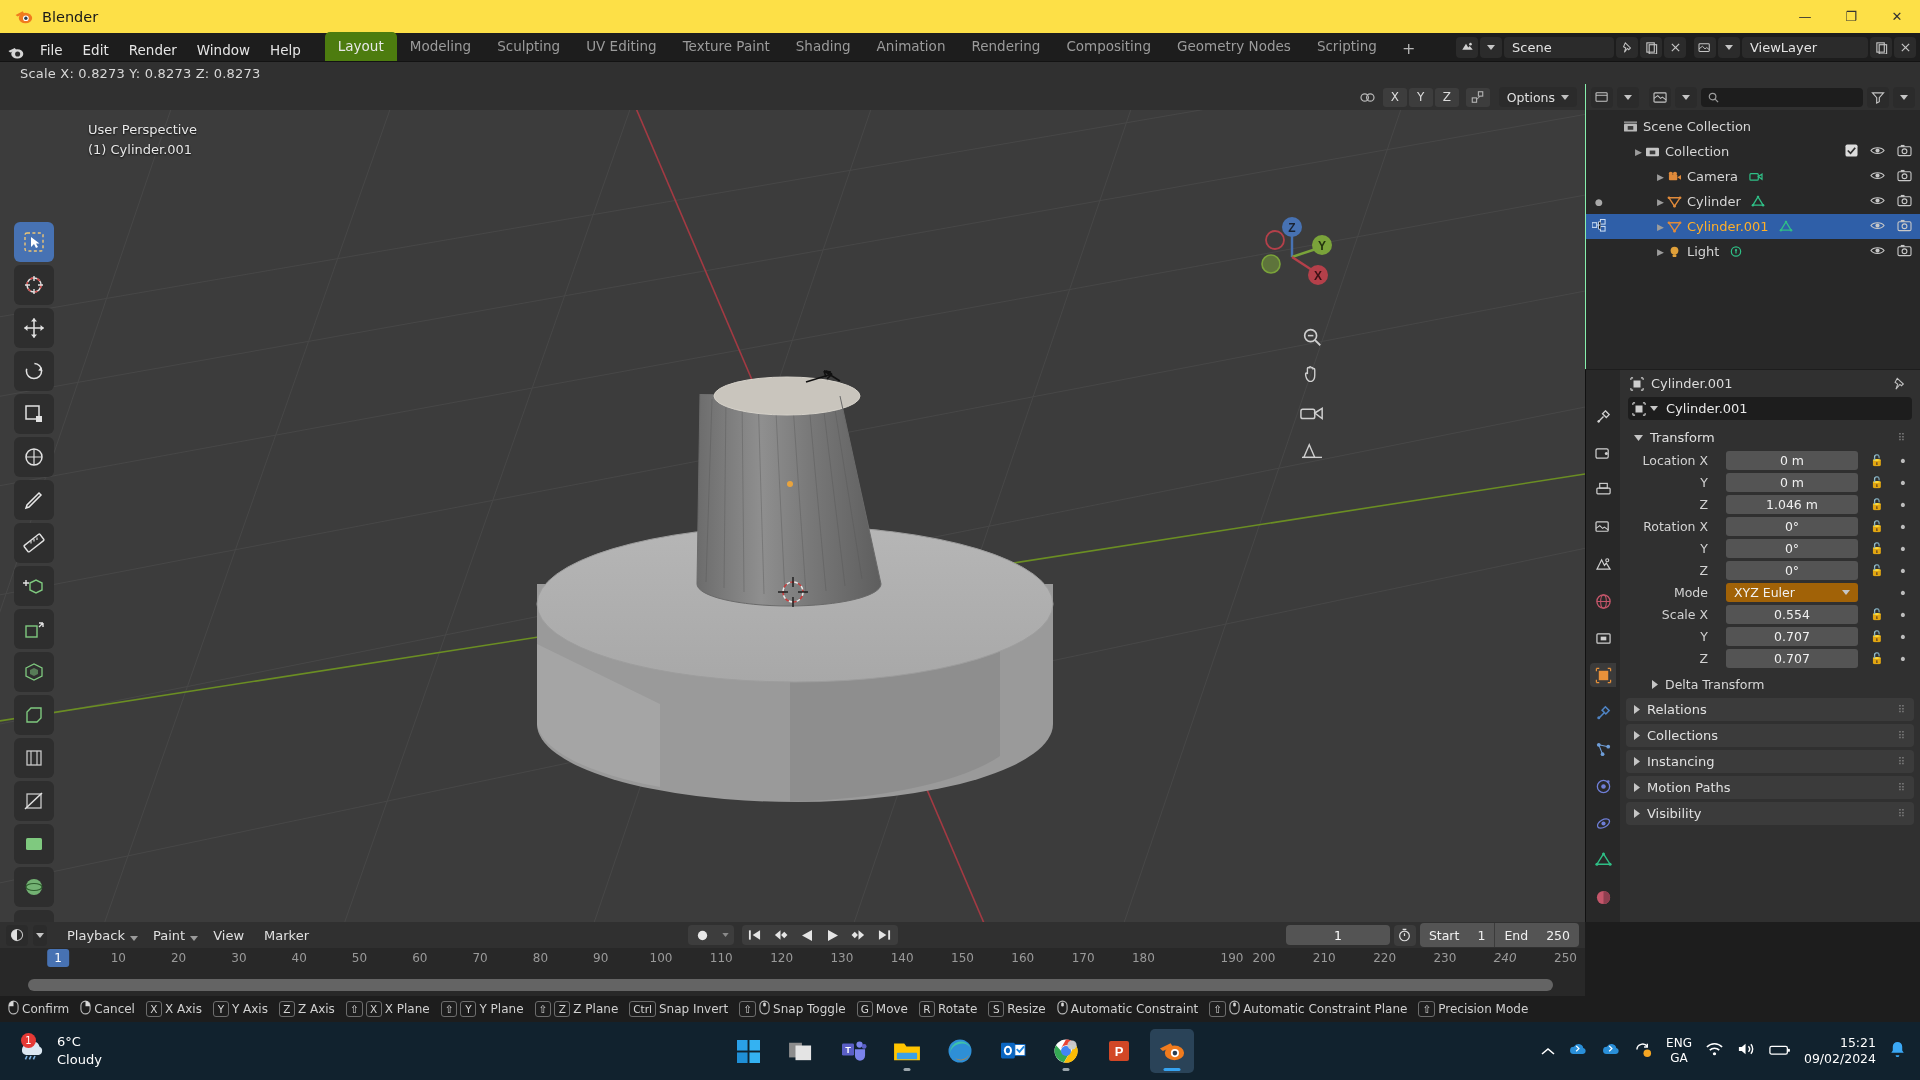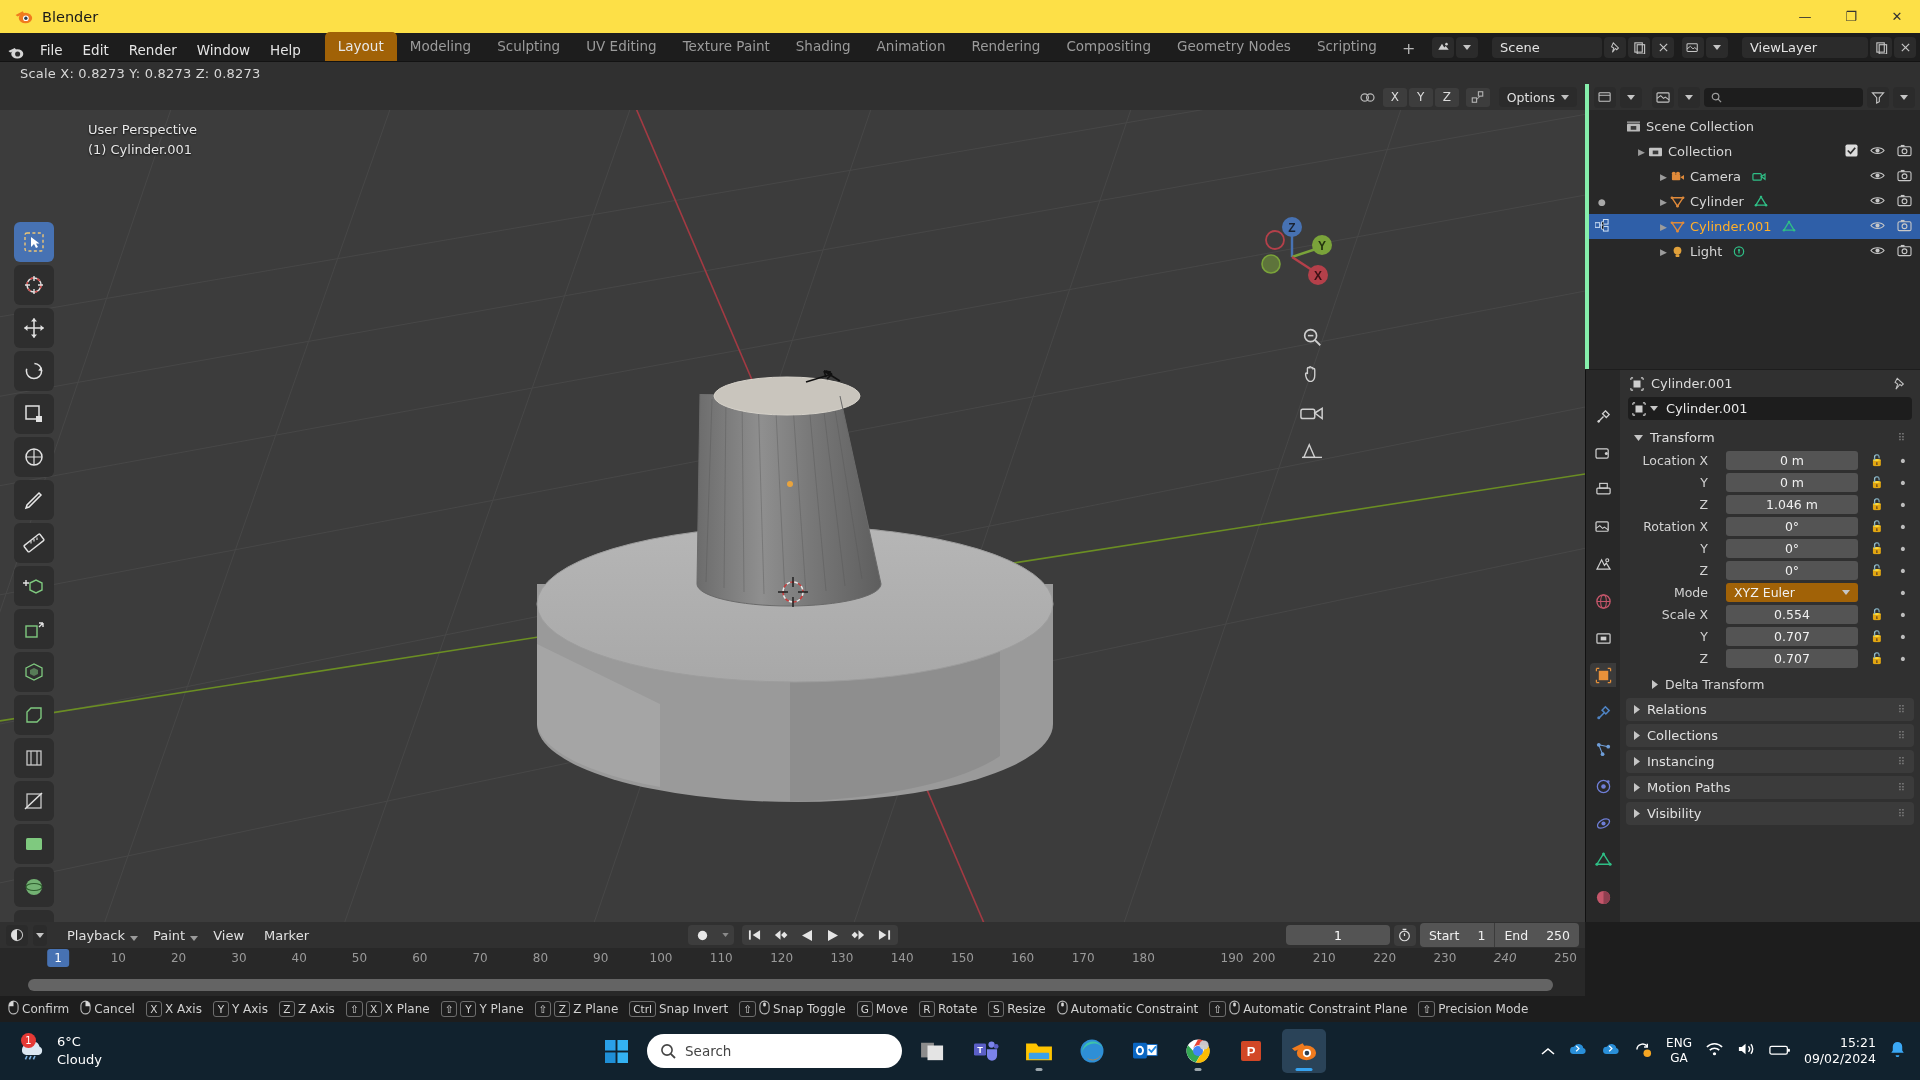"Layout" .wtab.active { background: #a16207 -> #4d7c0f }
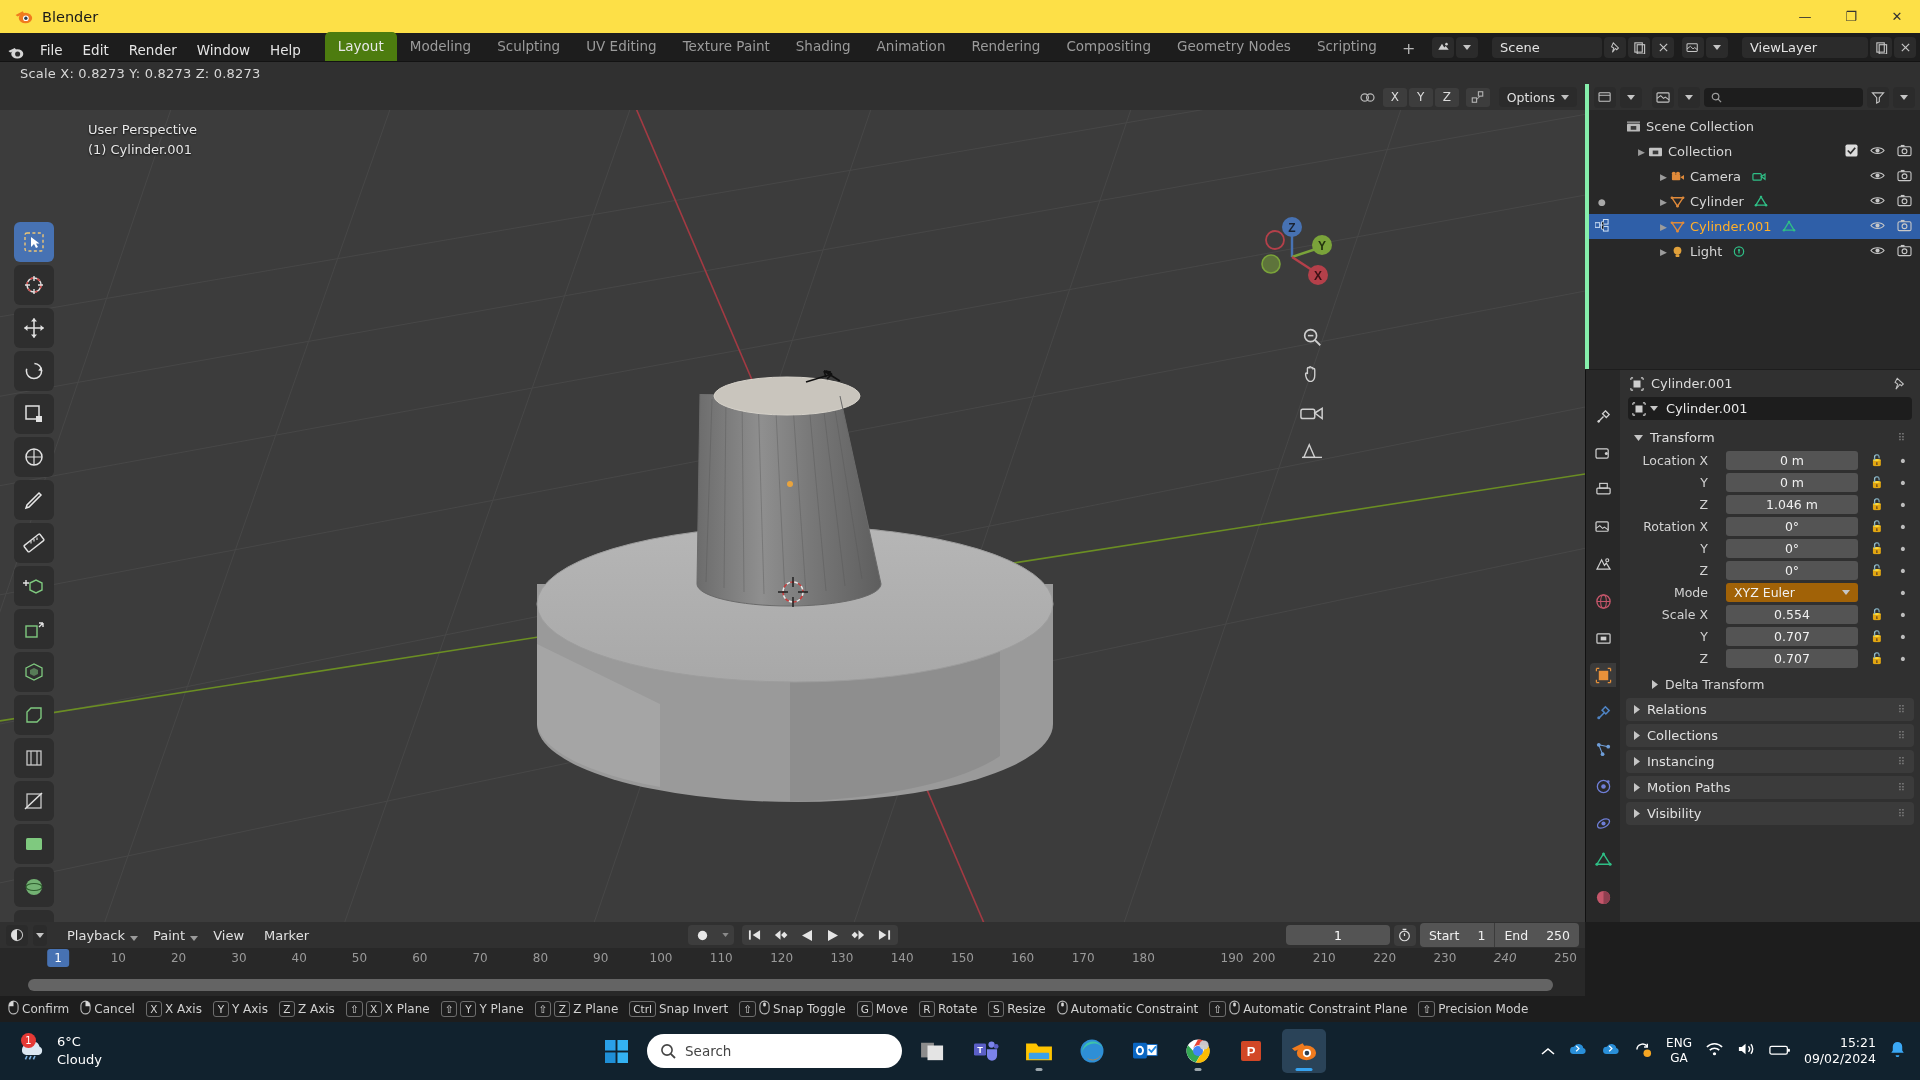"Scene" .fieldbox { margin-left: 12px -> none }
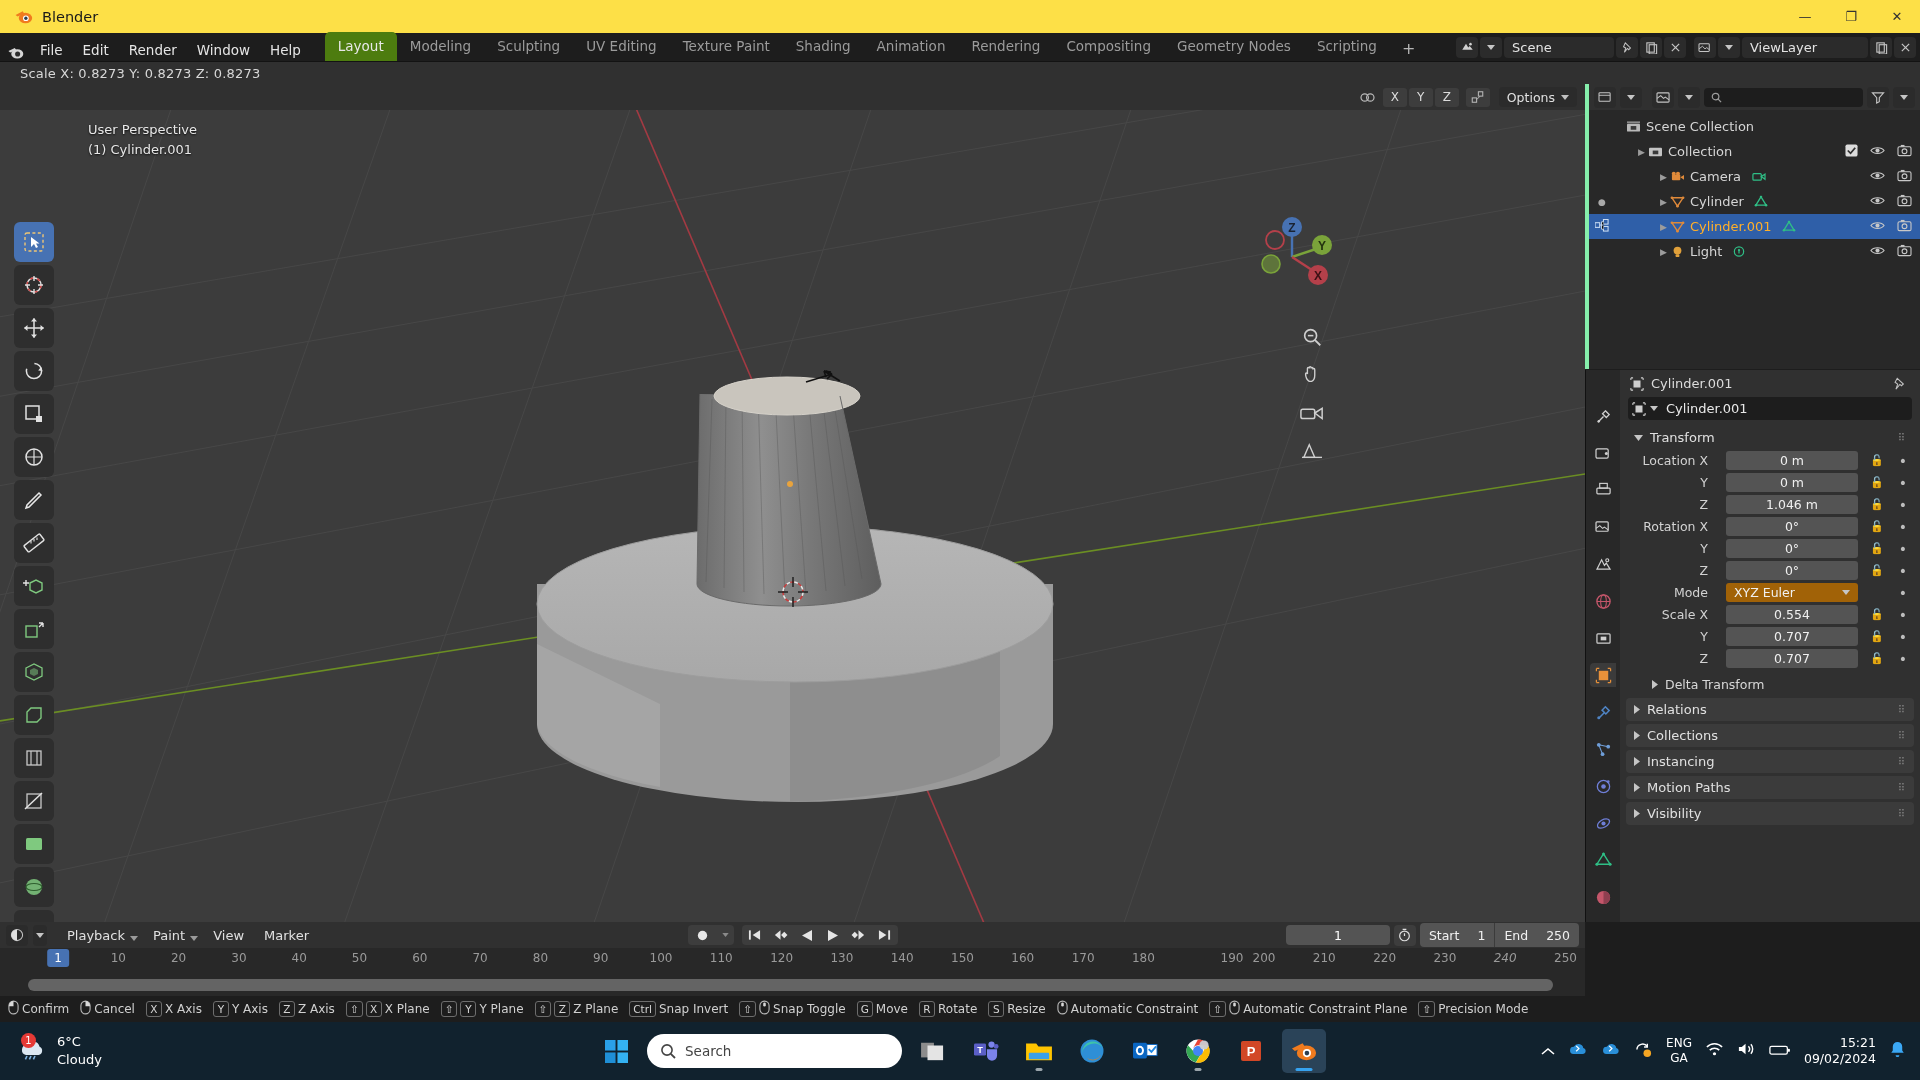"Scene Collection" #outliner { border-left: 4px solid #86efac -> 1px solid #86efac }
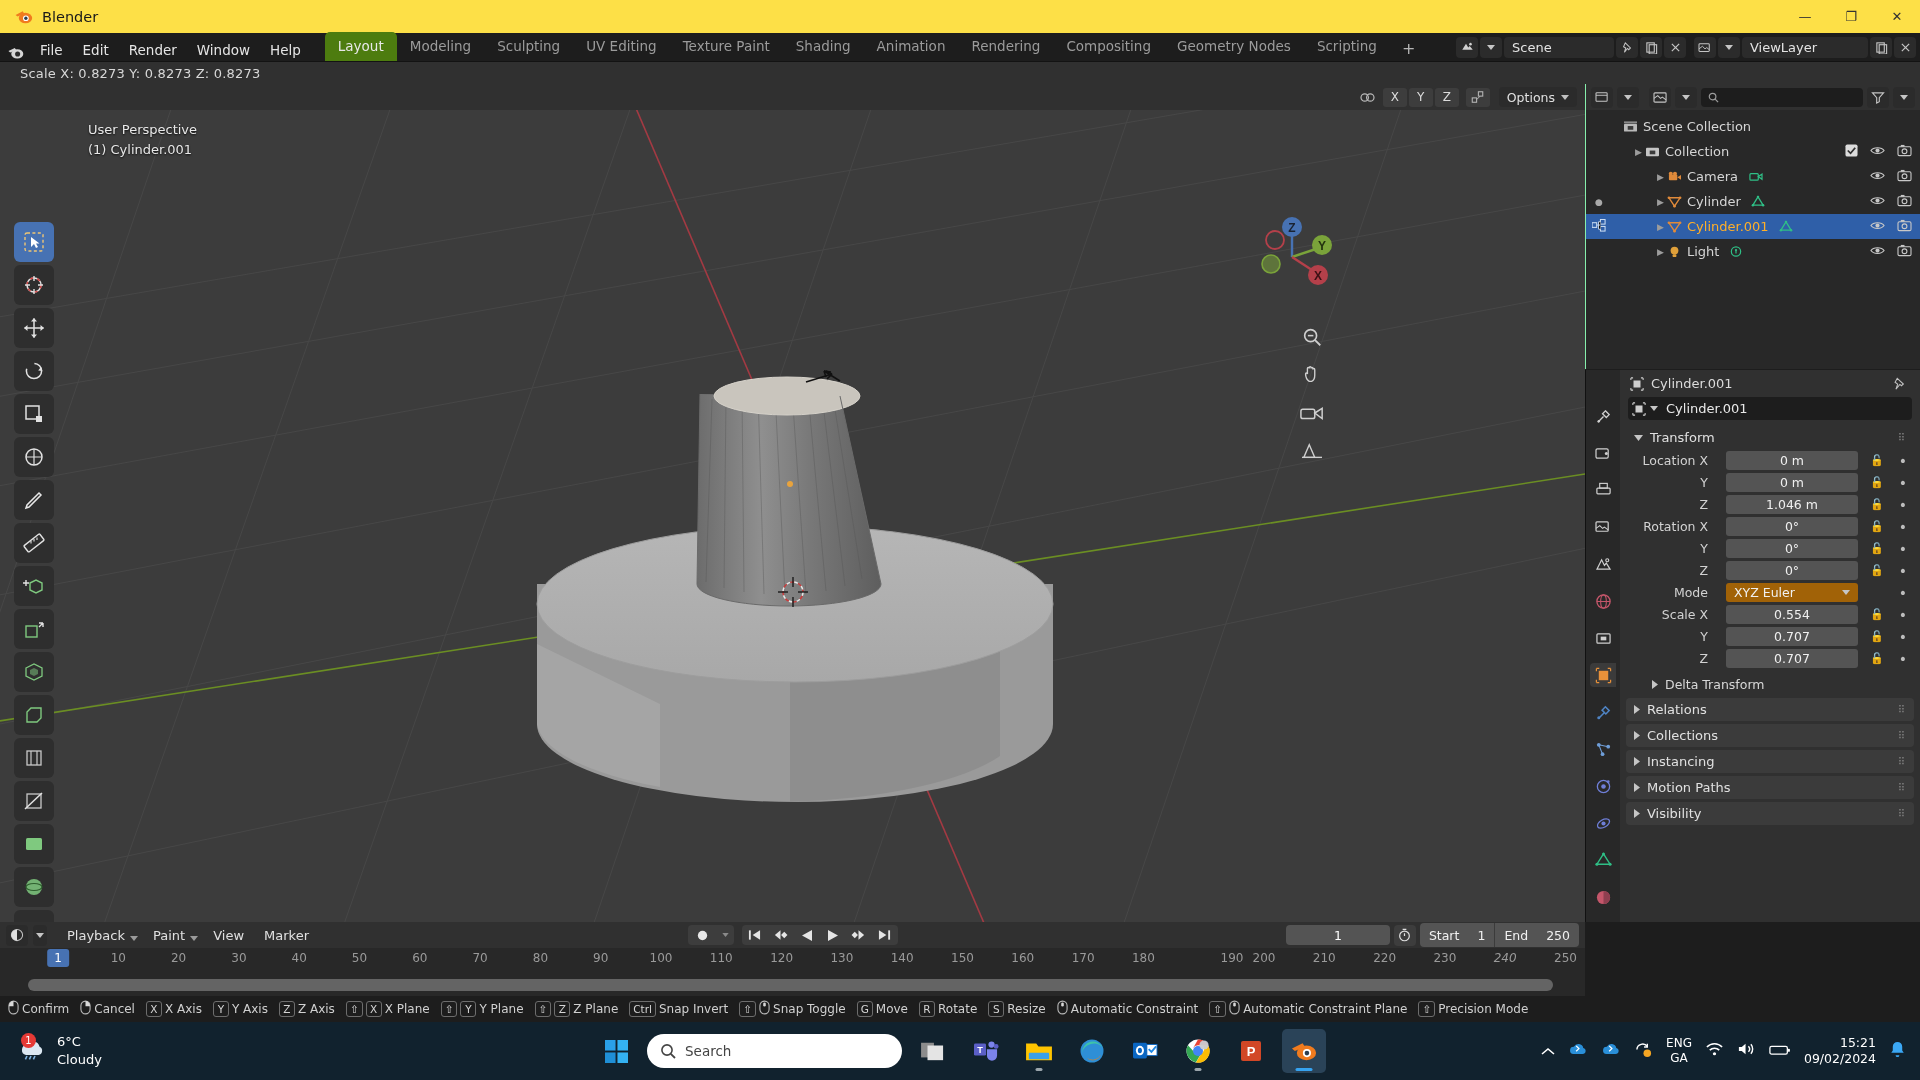"Search" div.searchpill { html: <div> <svg> <circle></circle> <path></path> </svg> <span>Search</span> </div> -> none }
